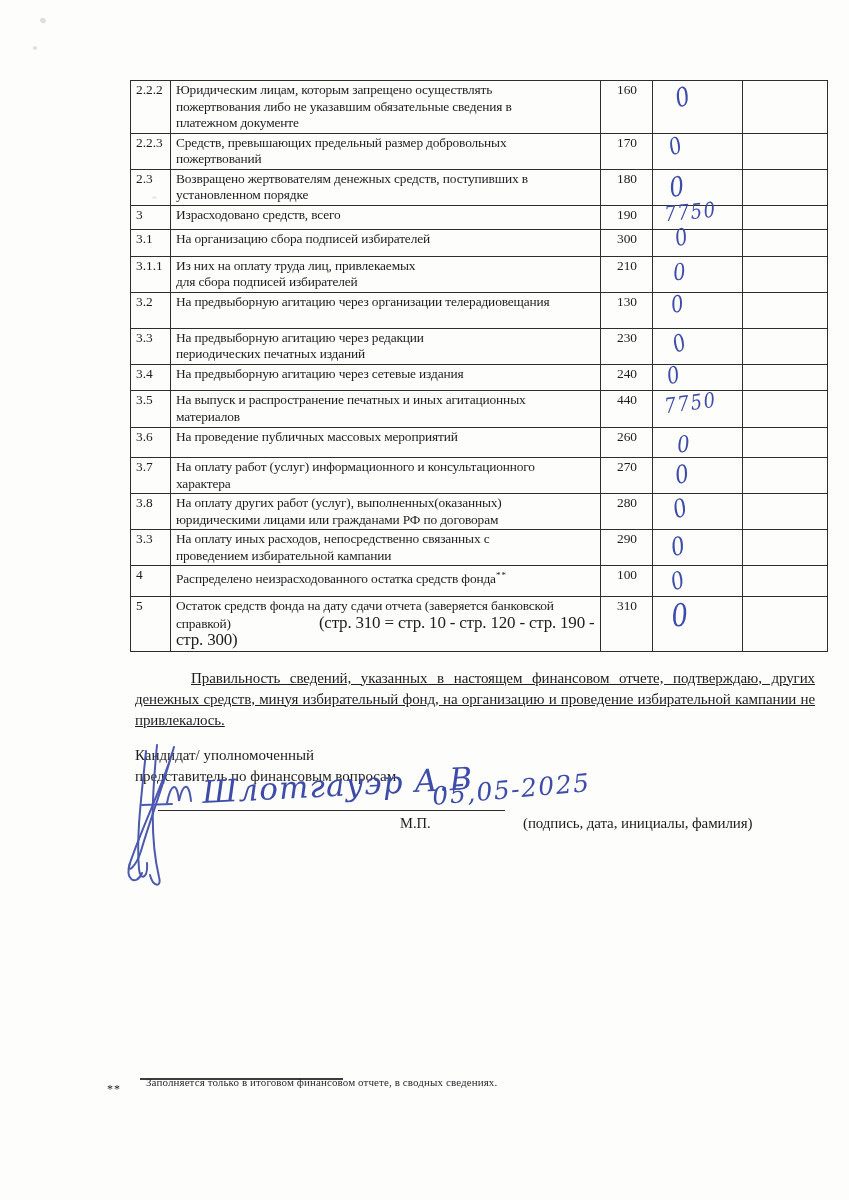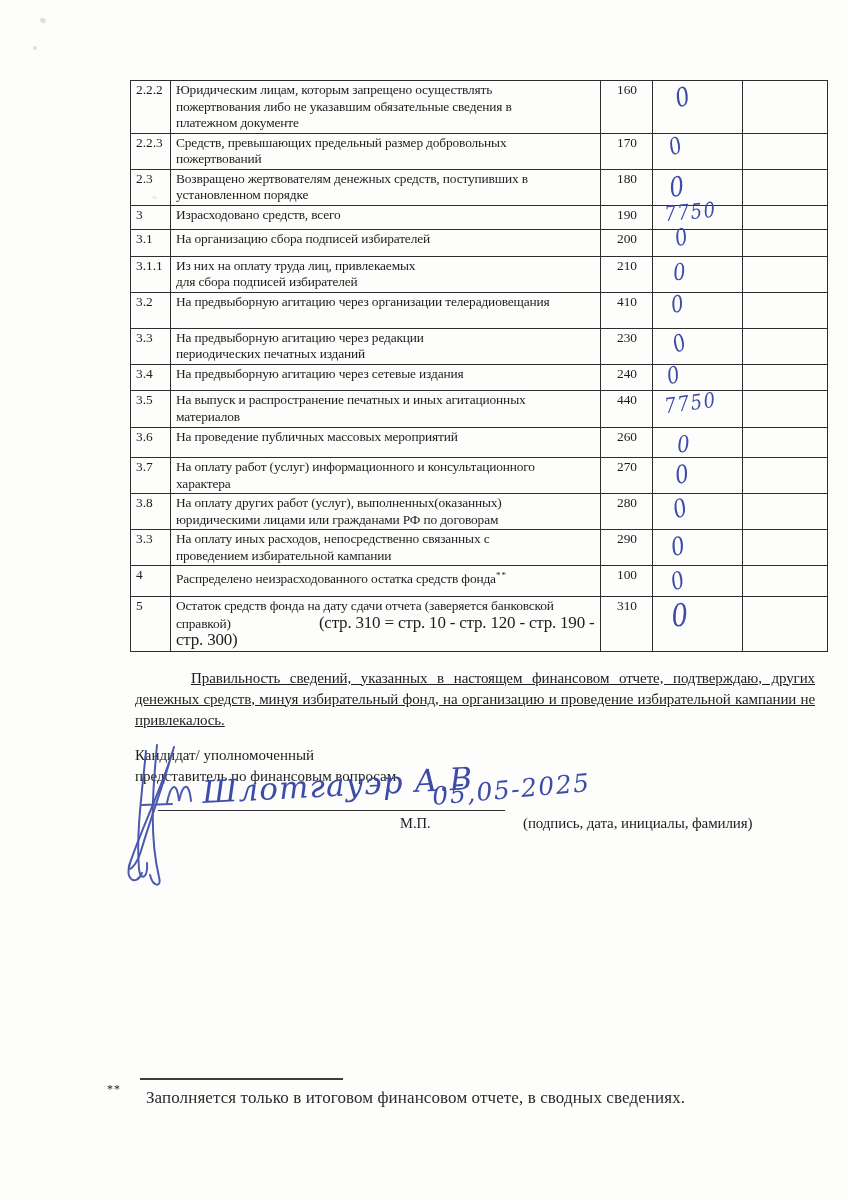"200" td.c-code { text: 200 -> 300 }
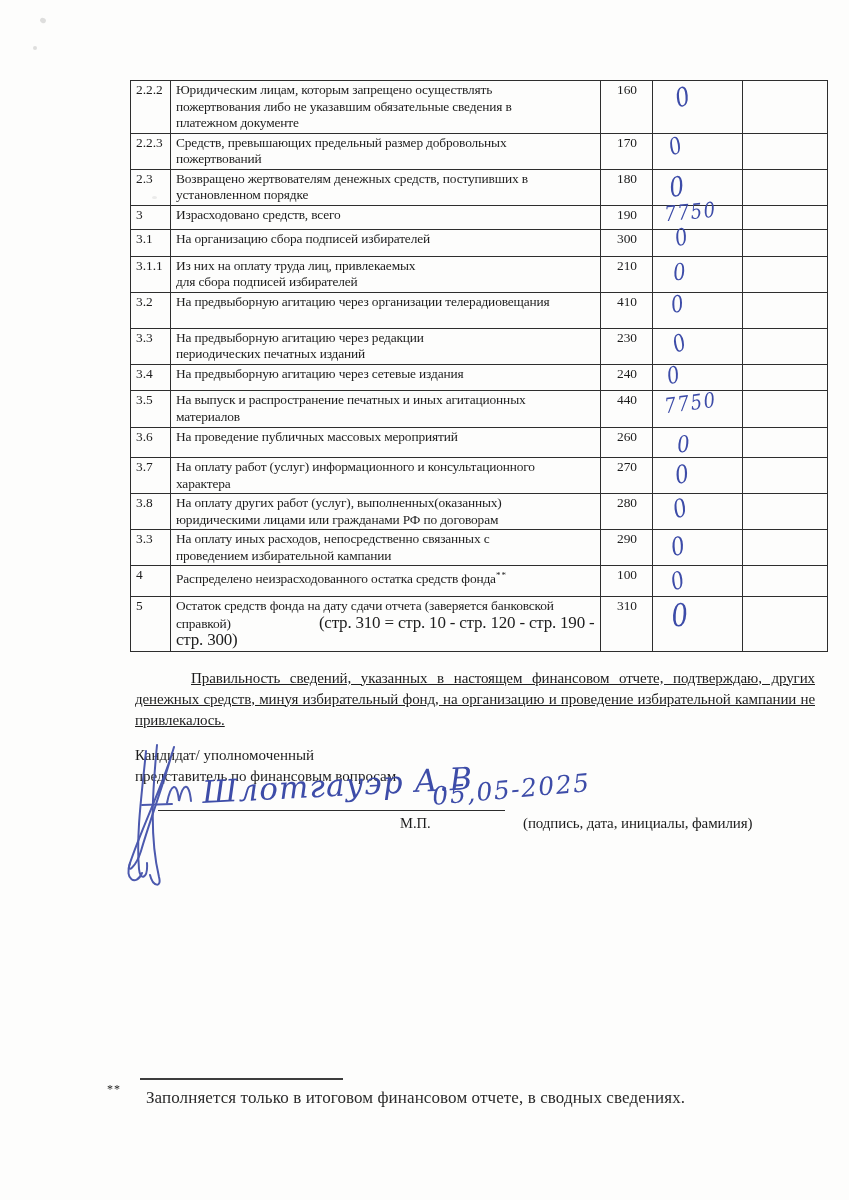"410" td.c-code { text: 410 -> 130 }
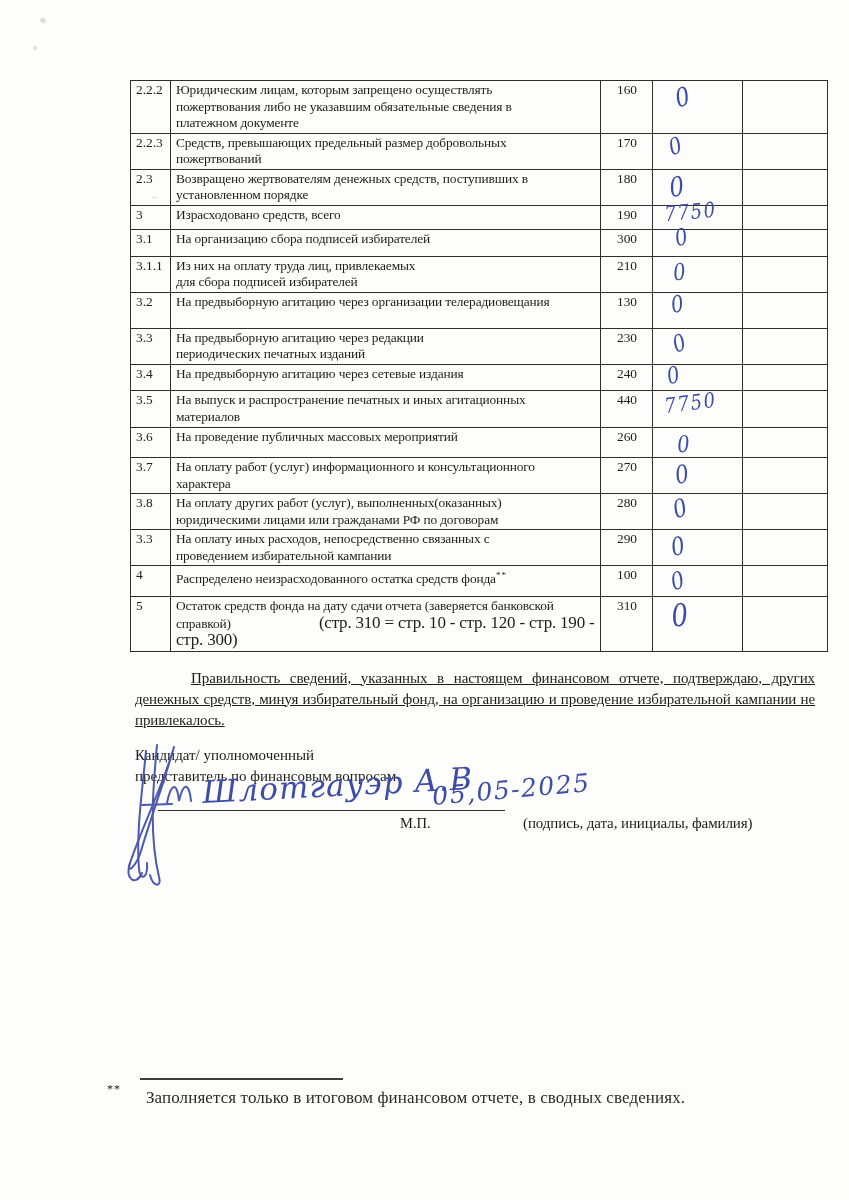"Заполняется только в итоговом финансовом" .fn-text { font-size: 17px -> 11px; top: 12px -> 0 }
